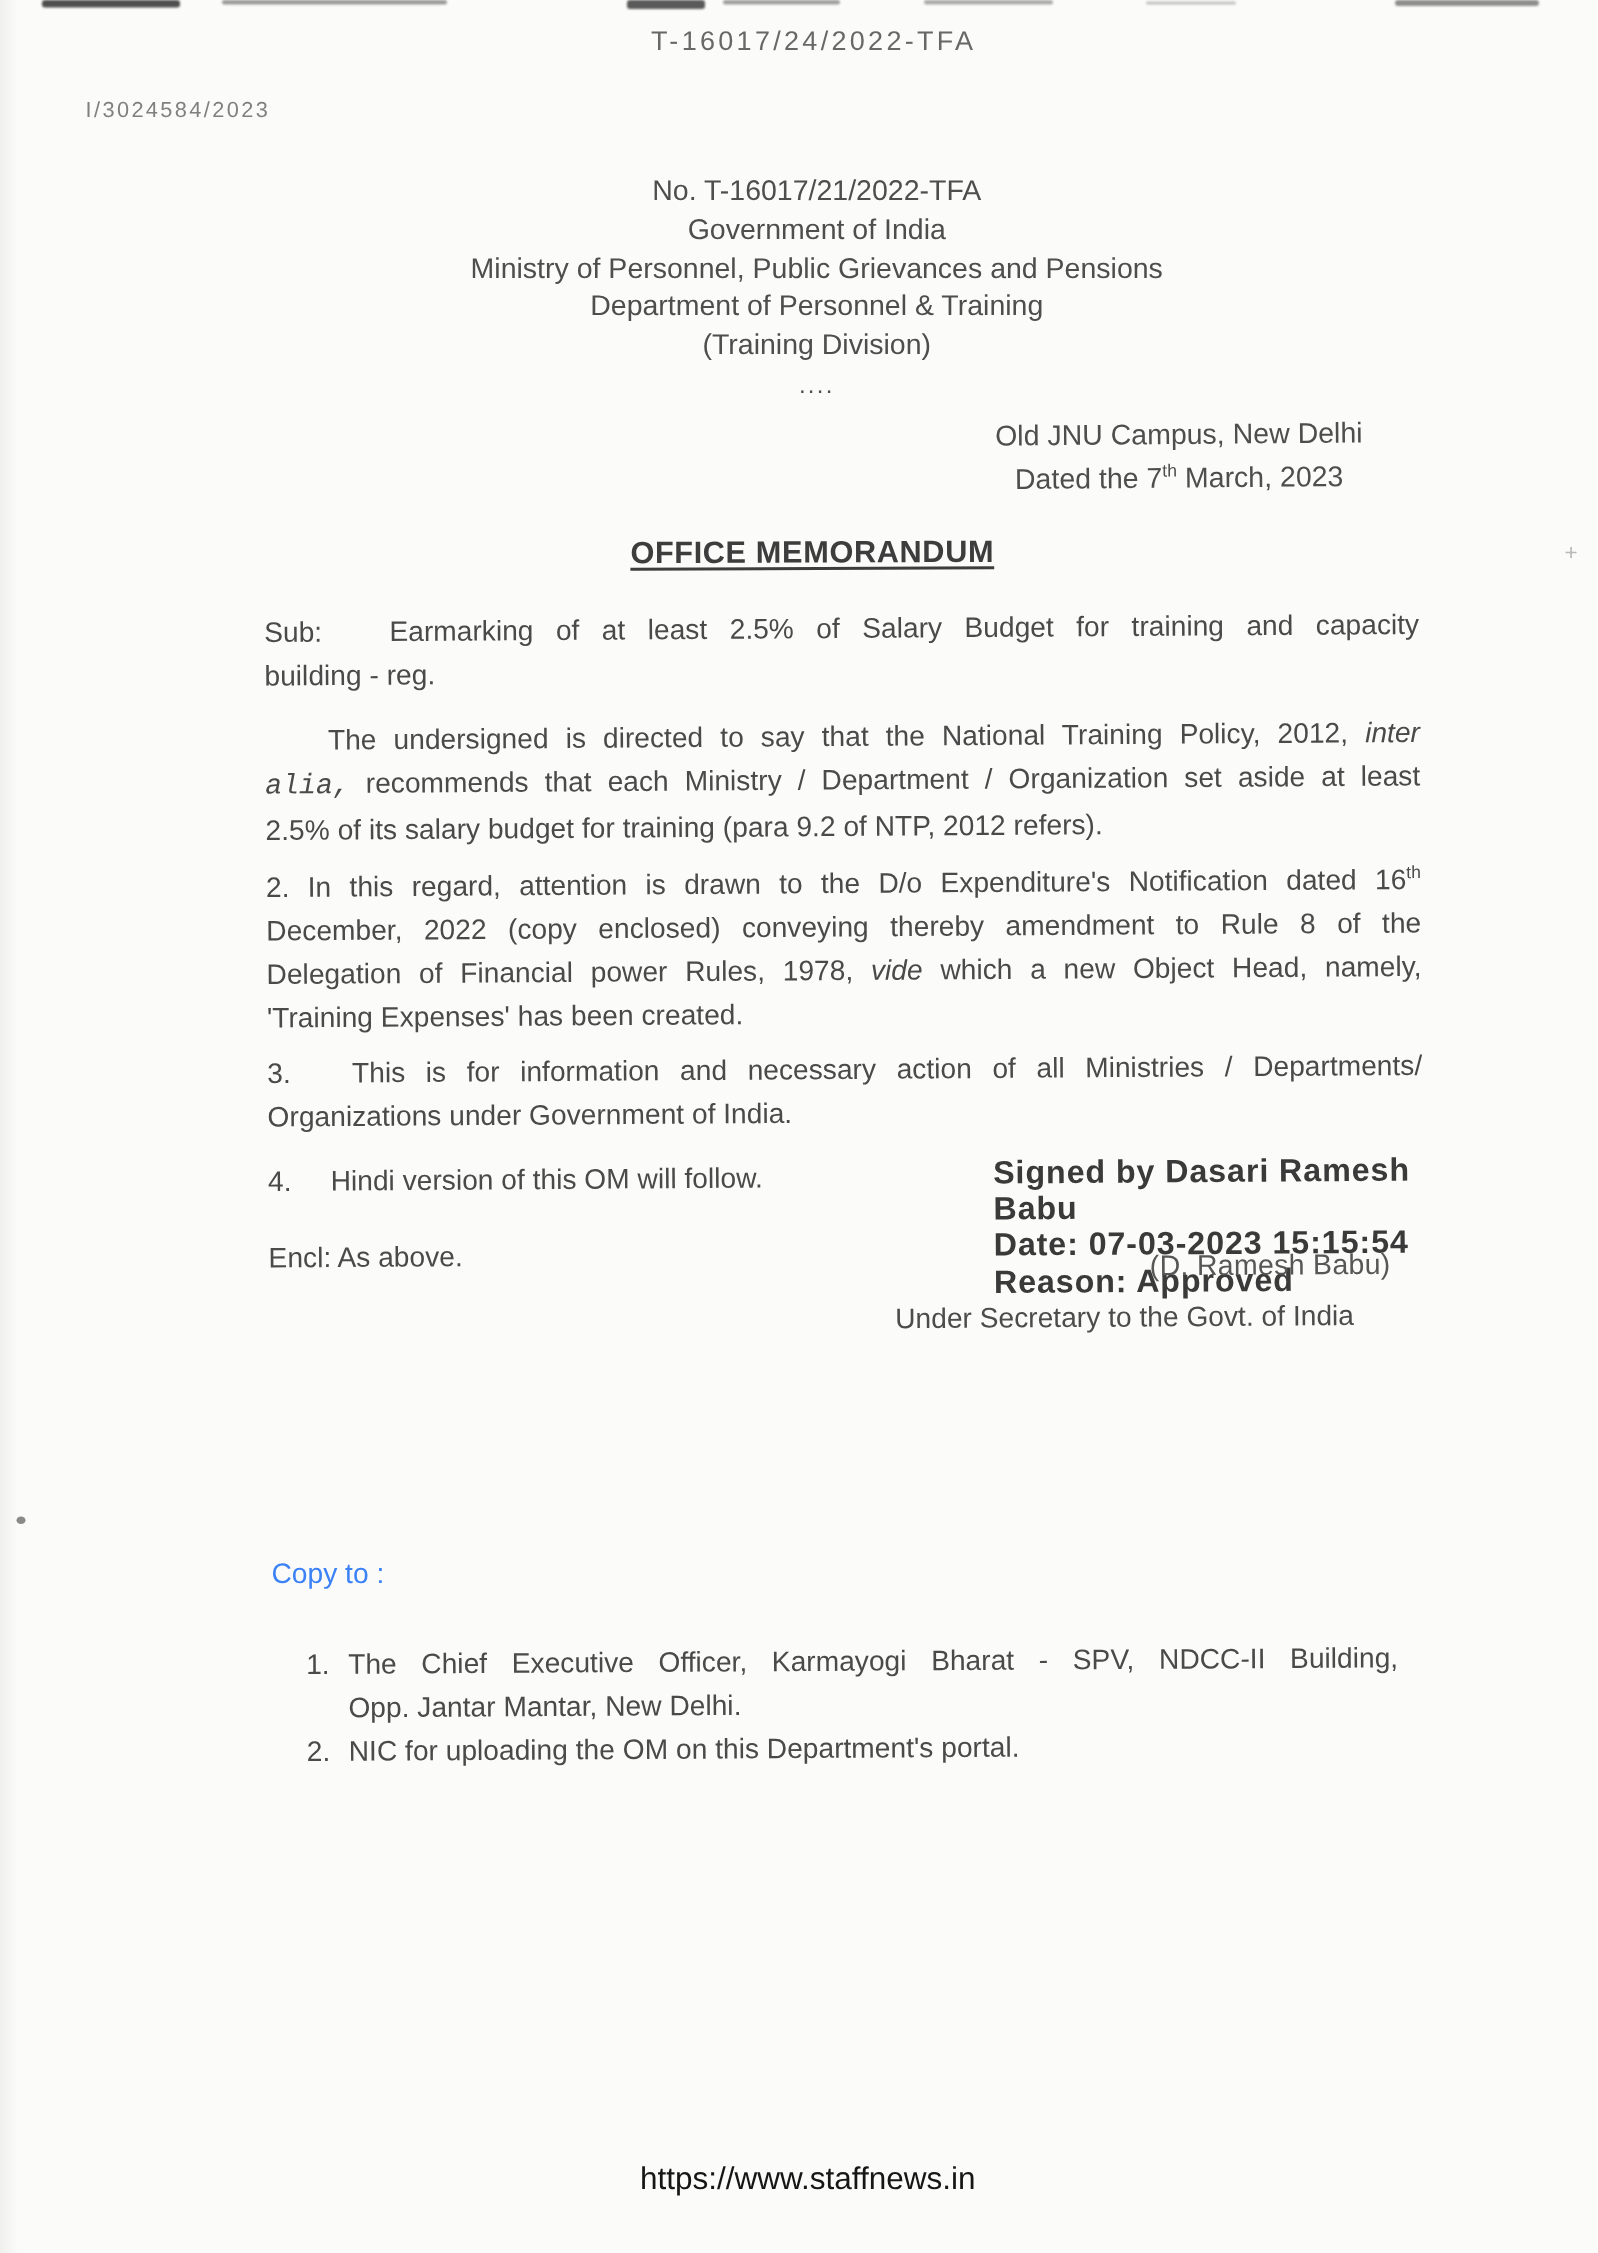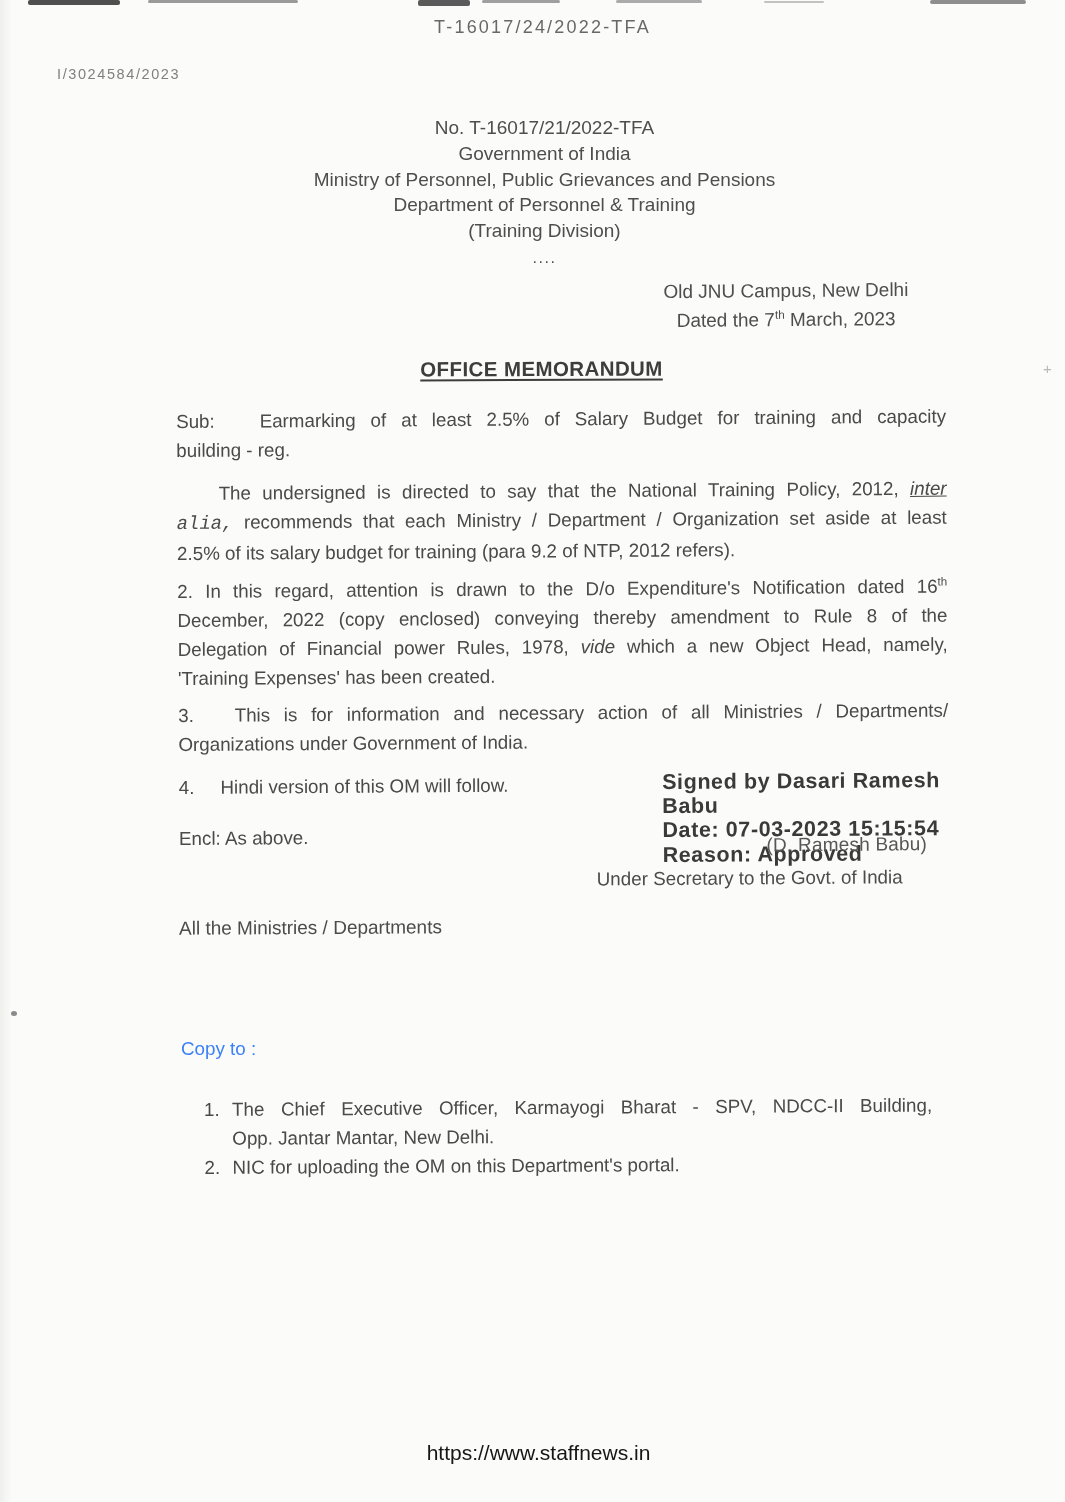"inter" span { text-decoration: underline -> none }
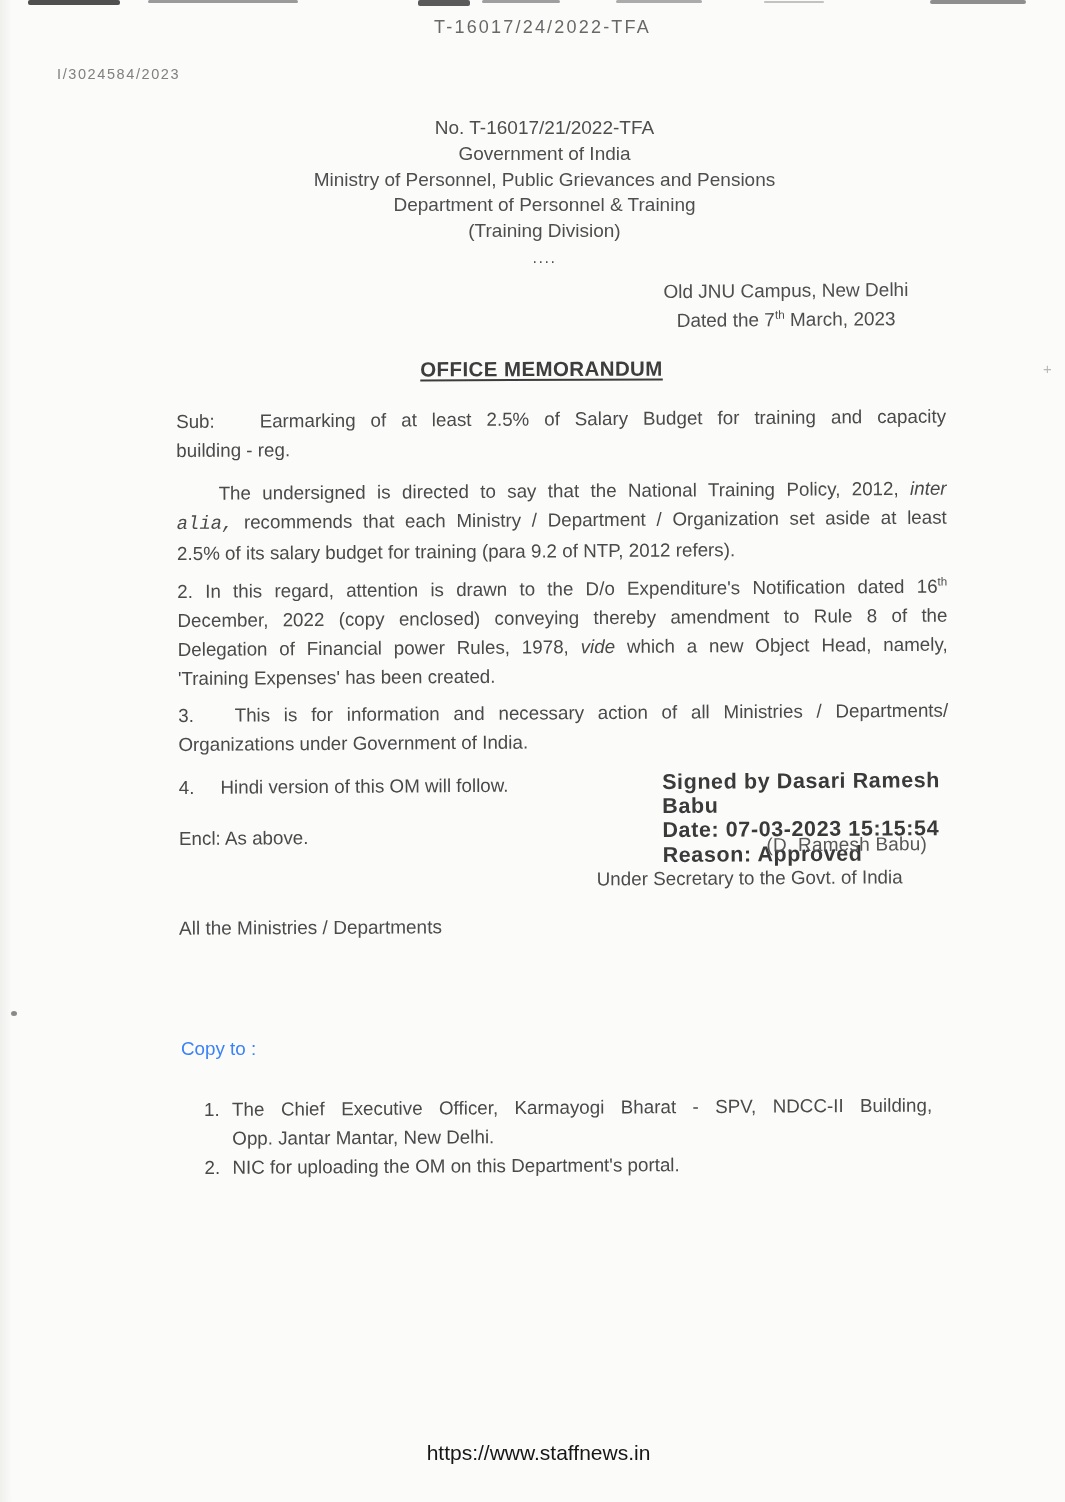"All the Ministries / Departments" div { html: <div>All the Ministries / Departments</div> -> none }
